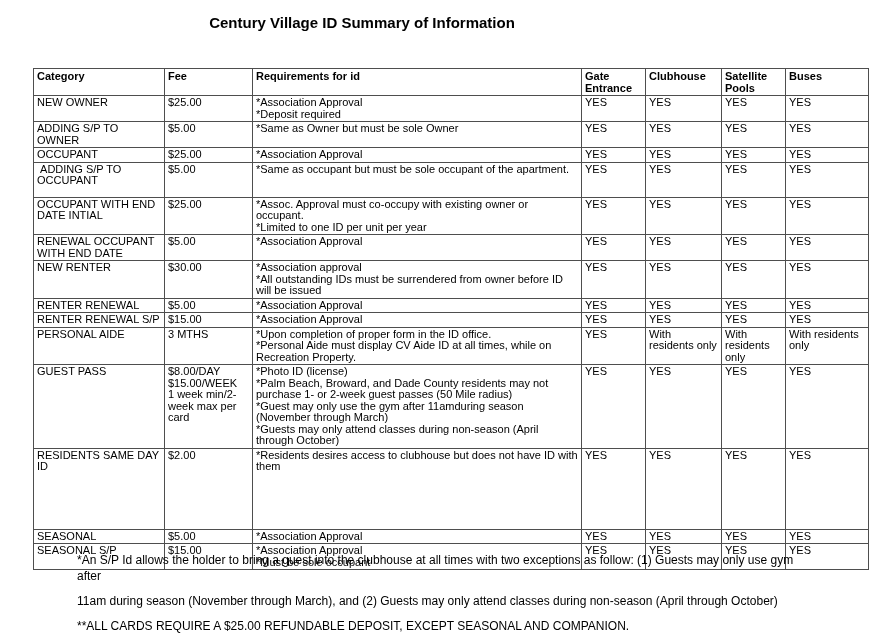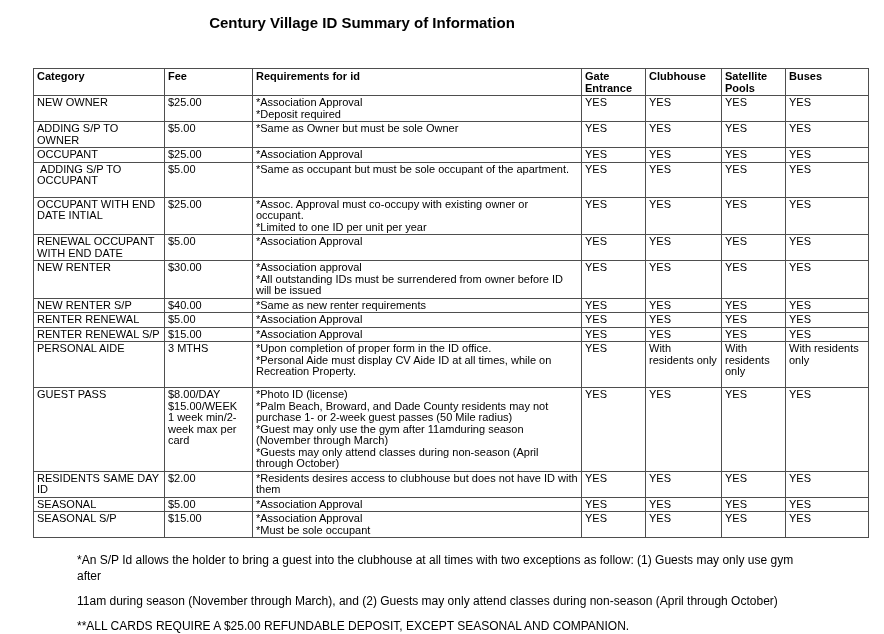"NEW RENTER S/P" tr { html: <tr> <td>NEW RENTER S/P</td> <td> <div>$40.00</div> </td> <td> <div>*Same as new renter requirements</div> </td> <td>YES</td> <td>YES</td> <td>YES</td> <td>YES</td> </tr> -> none }
